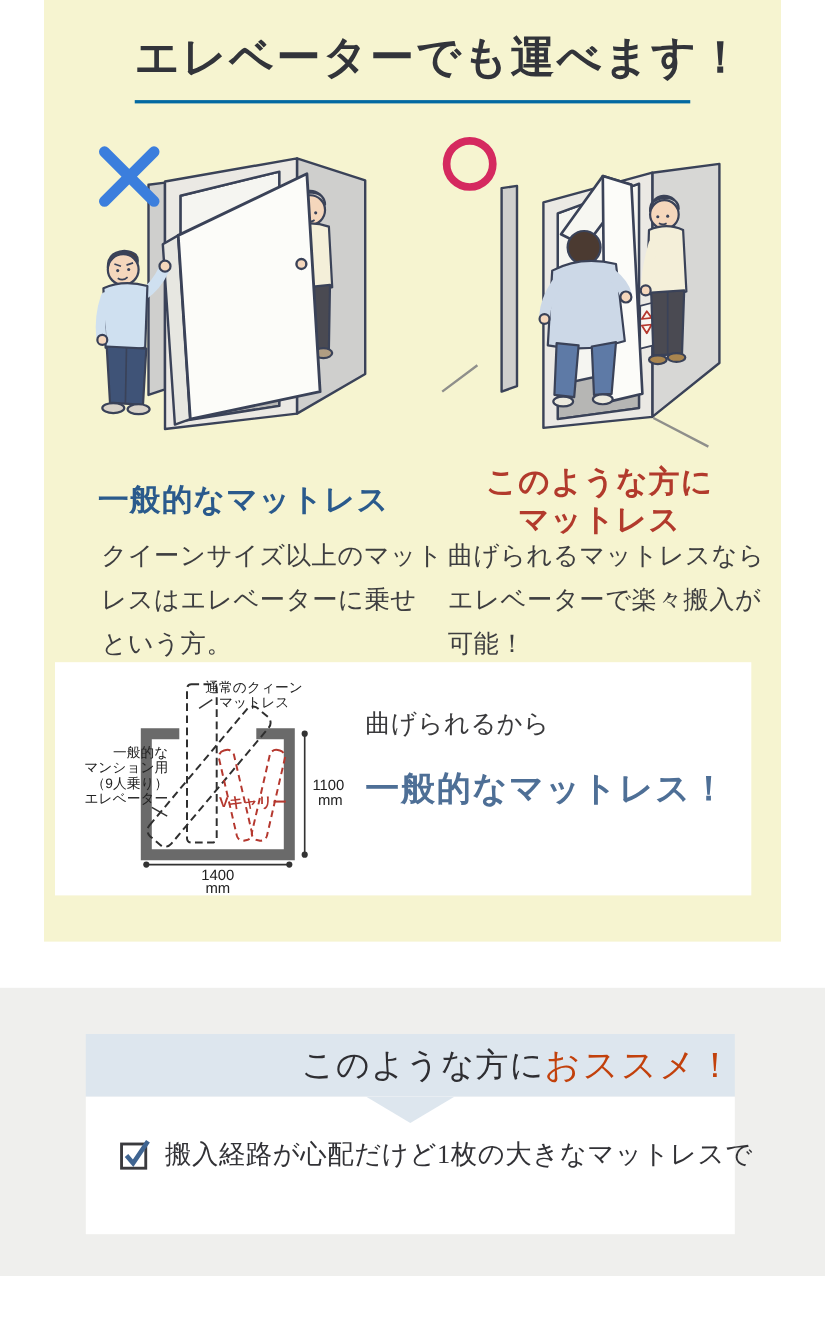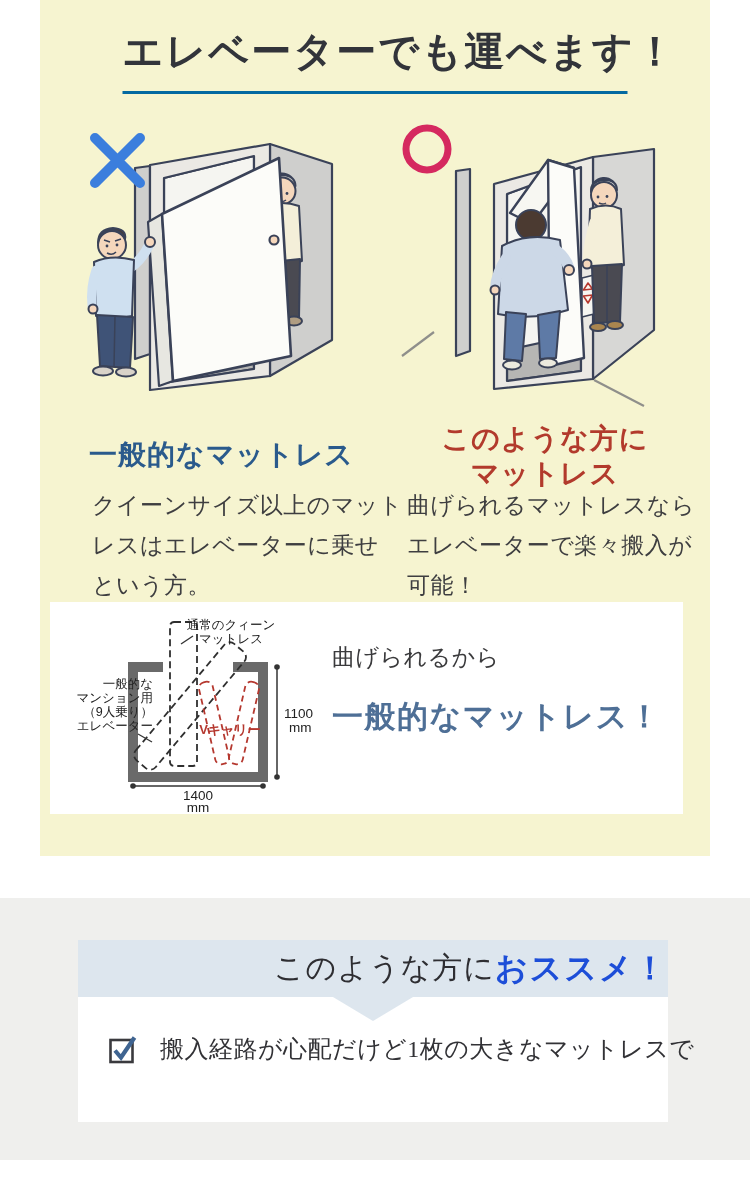"おススメ！" .banner-accent { color: #1d4ed8 -> #c2410c; font-weight: bold -> normal }
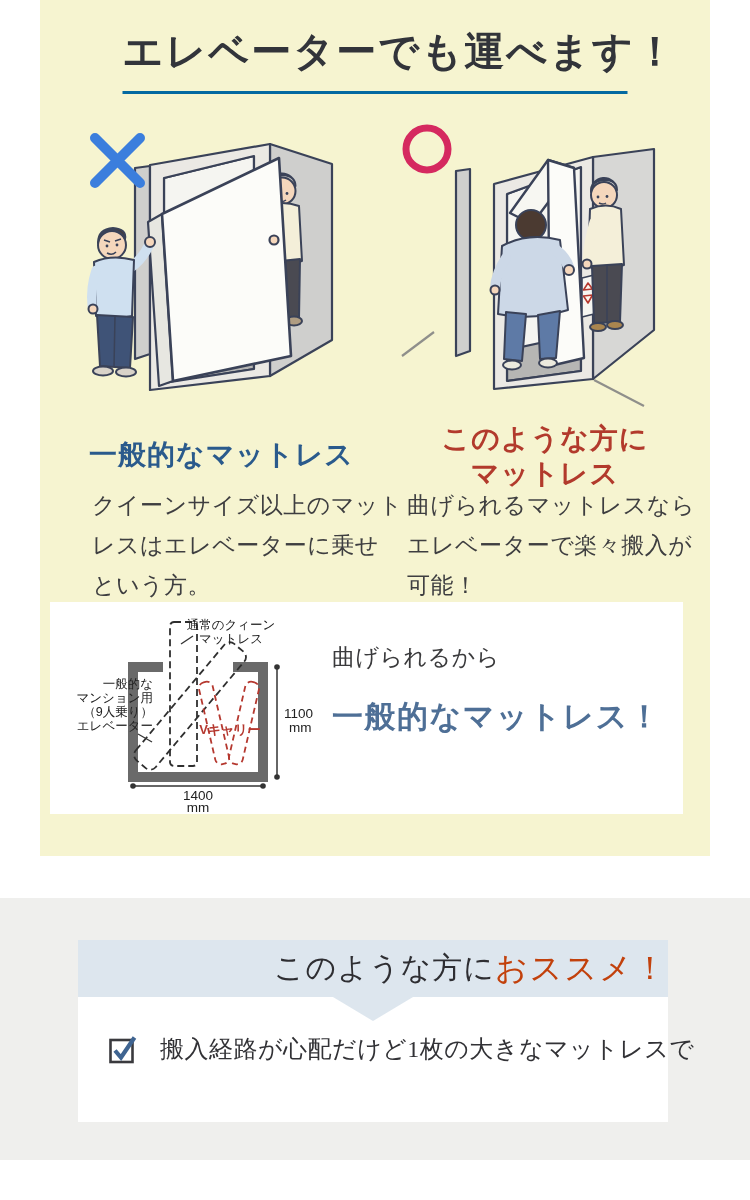"搬入経路が心配だけど1枚の大きなマットレスで" .check-row { gap: 10px -> none }
